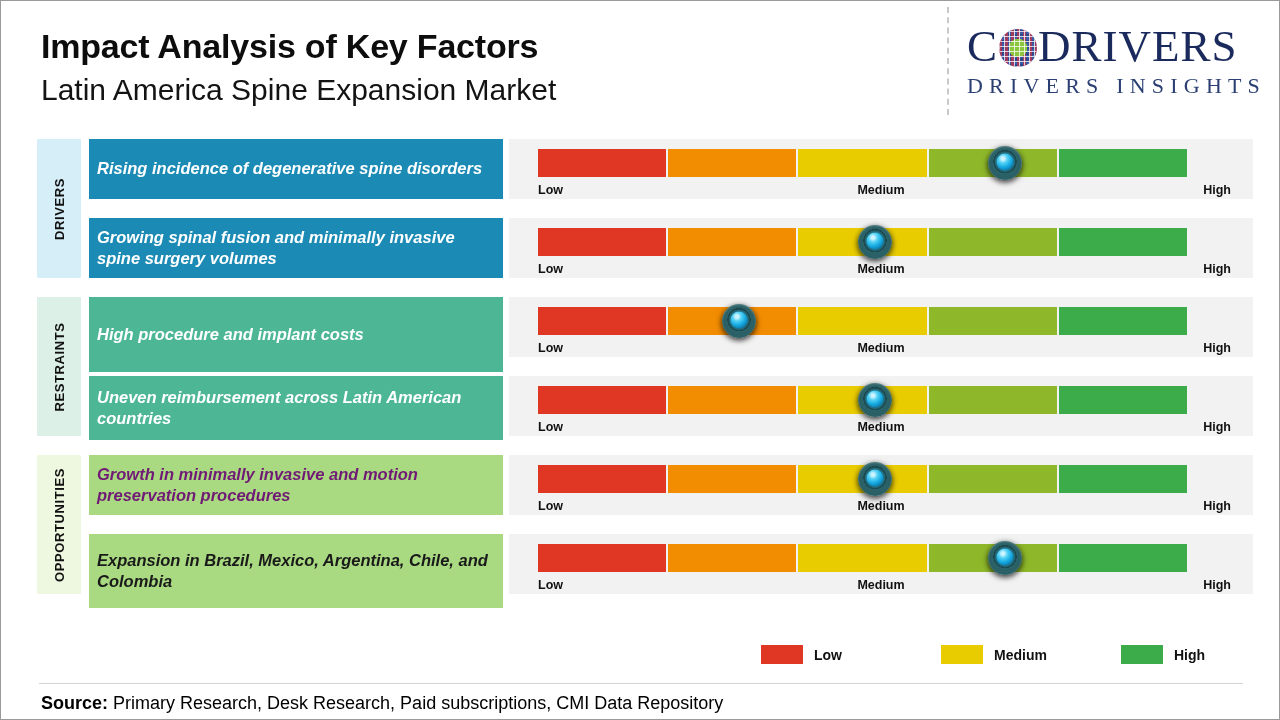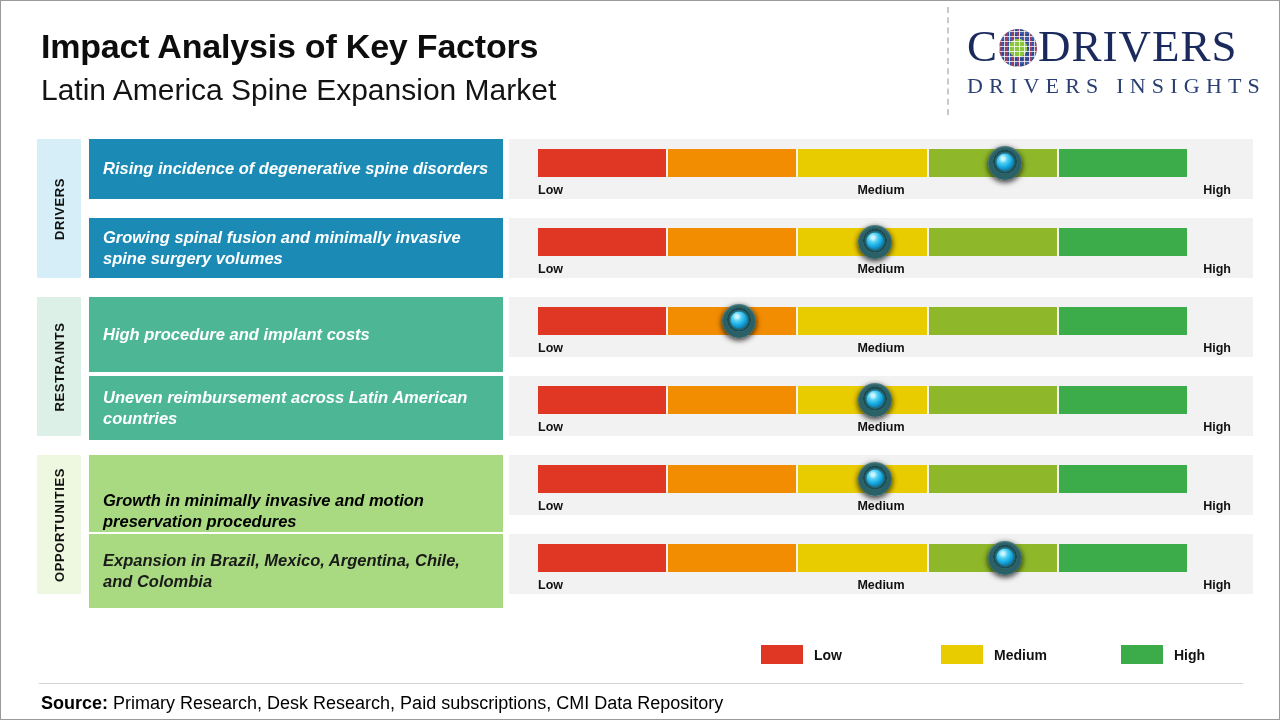"Rising incidence of degenerative spine" .factor-box { padding: 0 14px -> 0 8px }
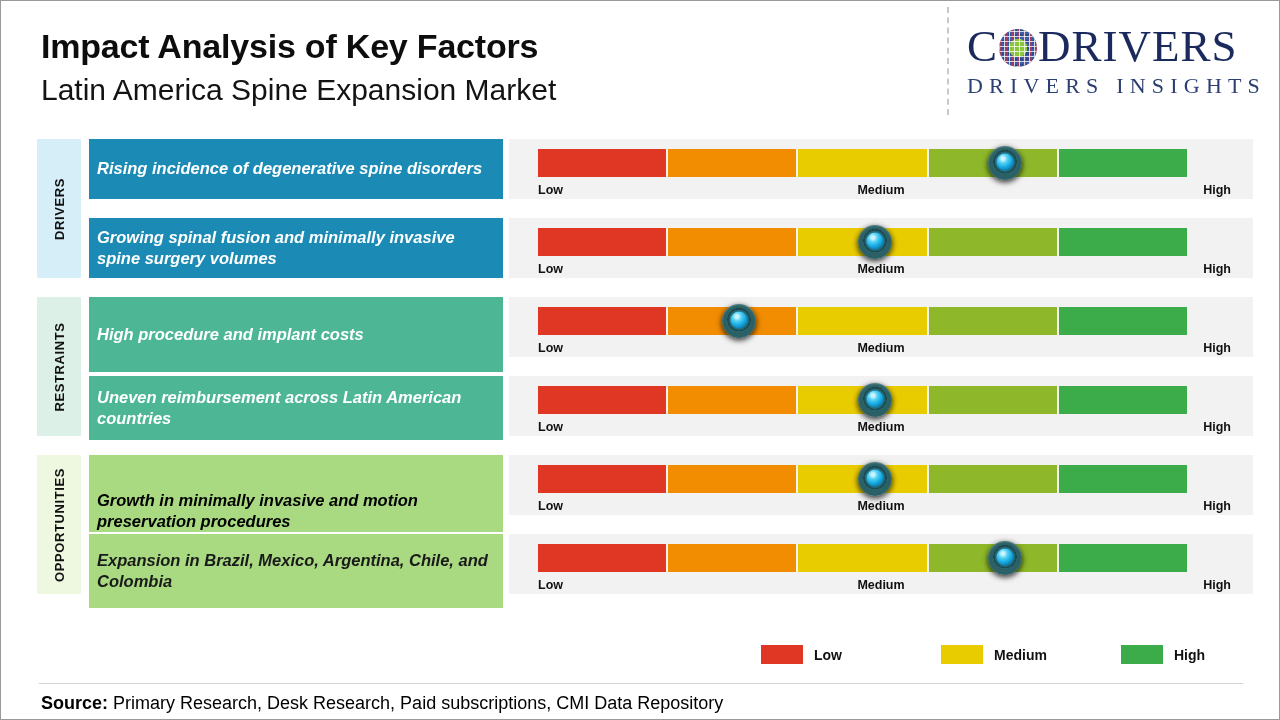"Growth in minimally invasive and" div.factor-box { align-items: flex-end -> none; color: #000000 -> #701a75; height: 77px -> 60px }
